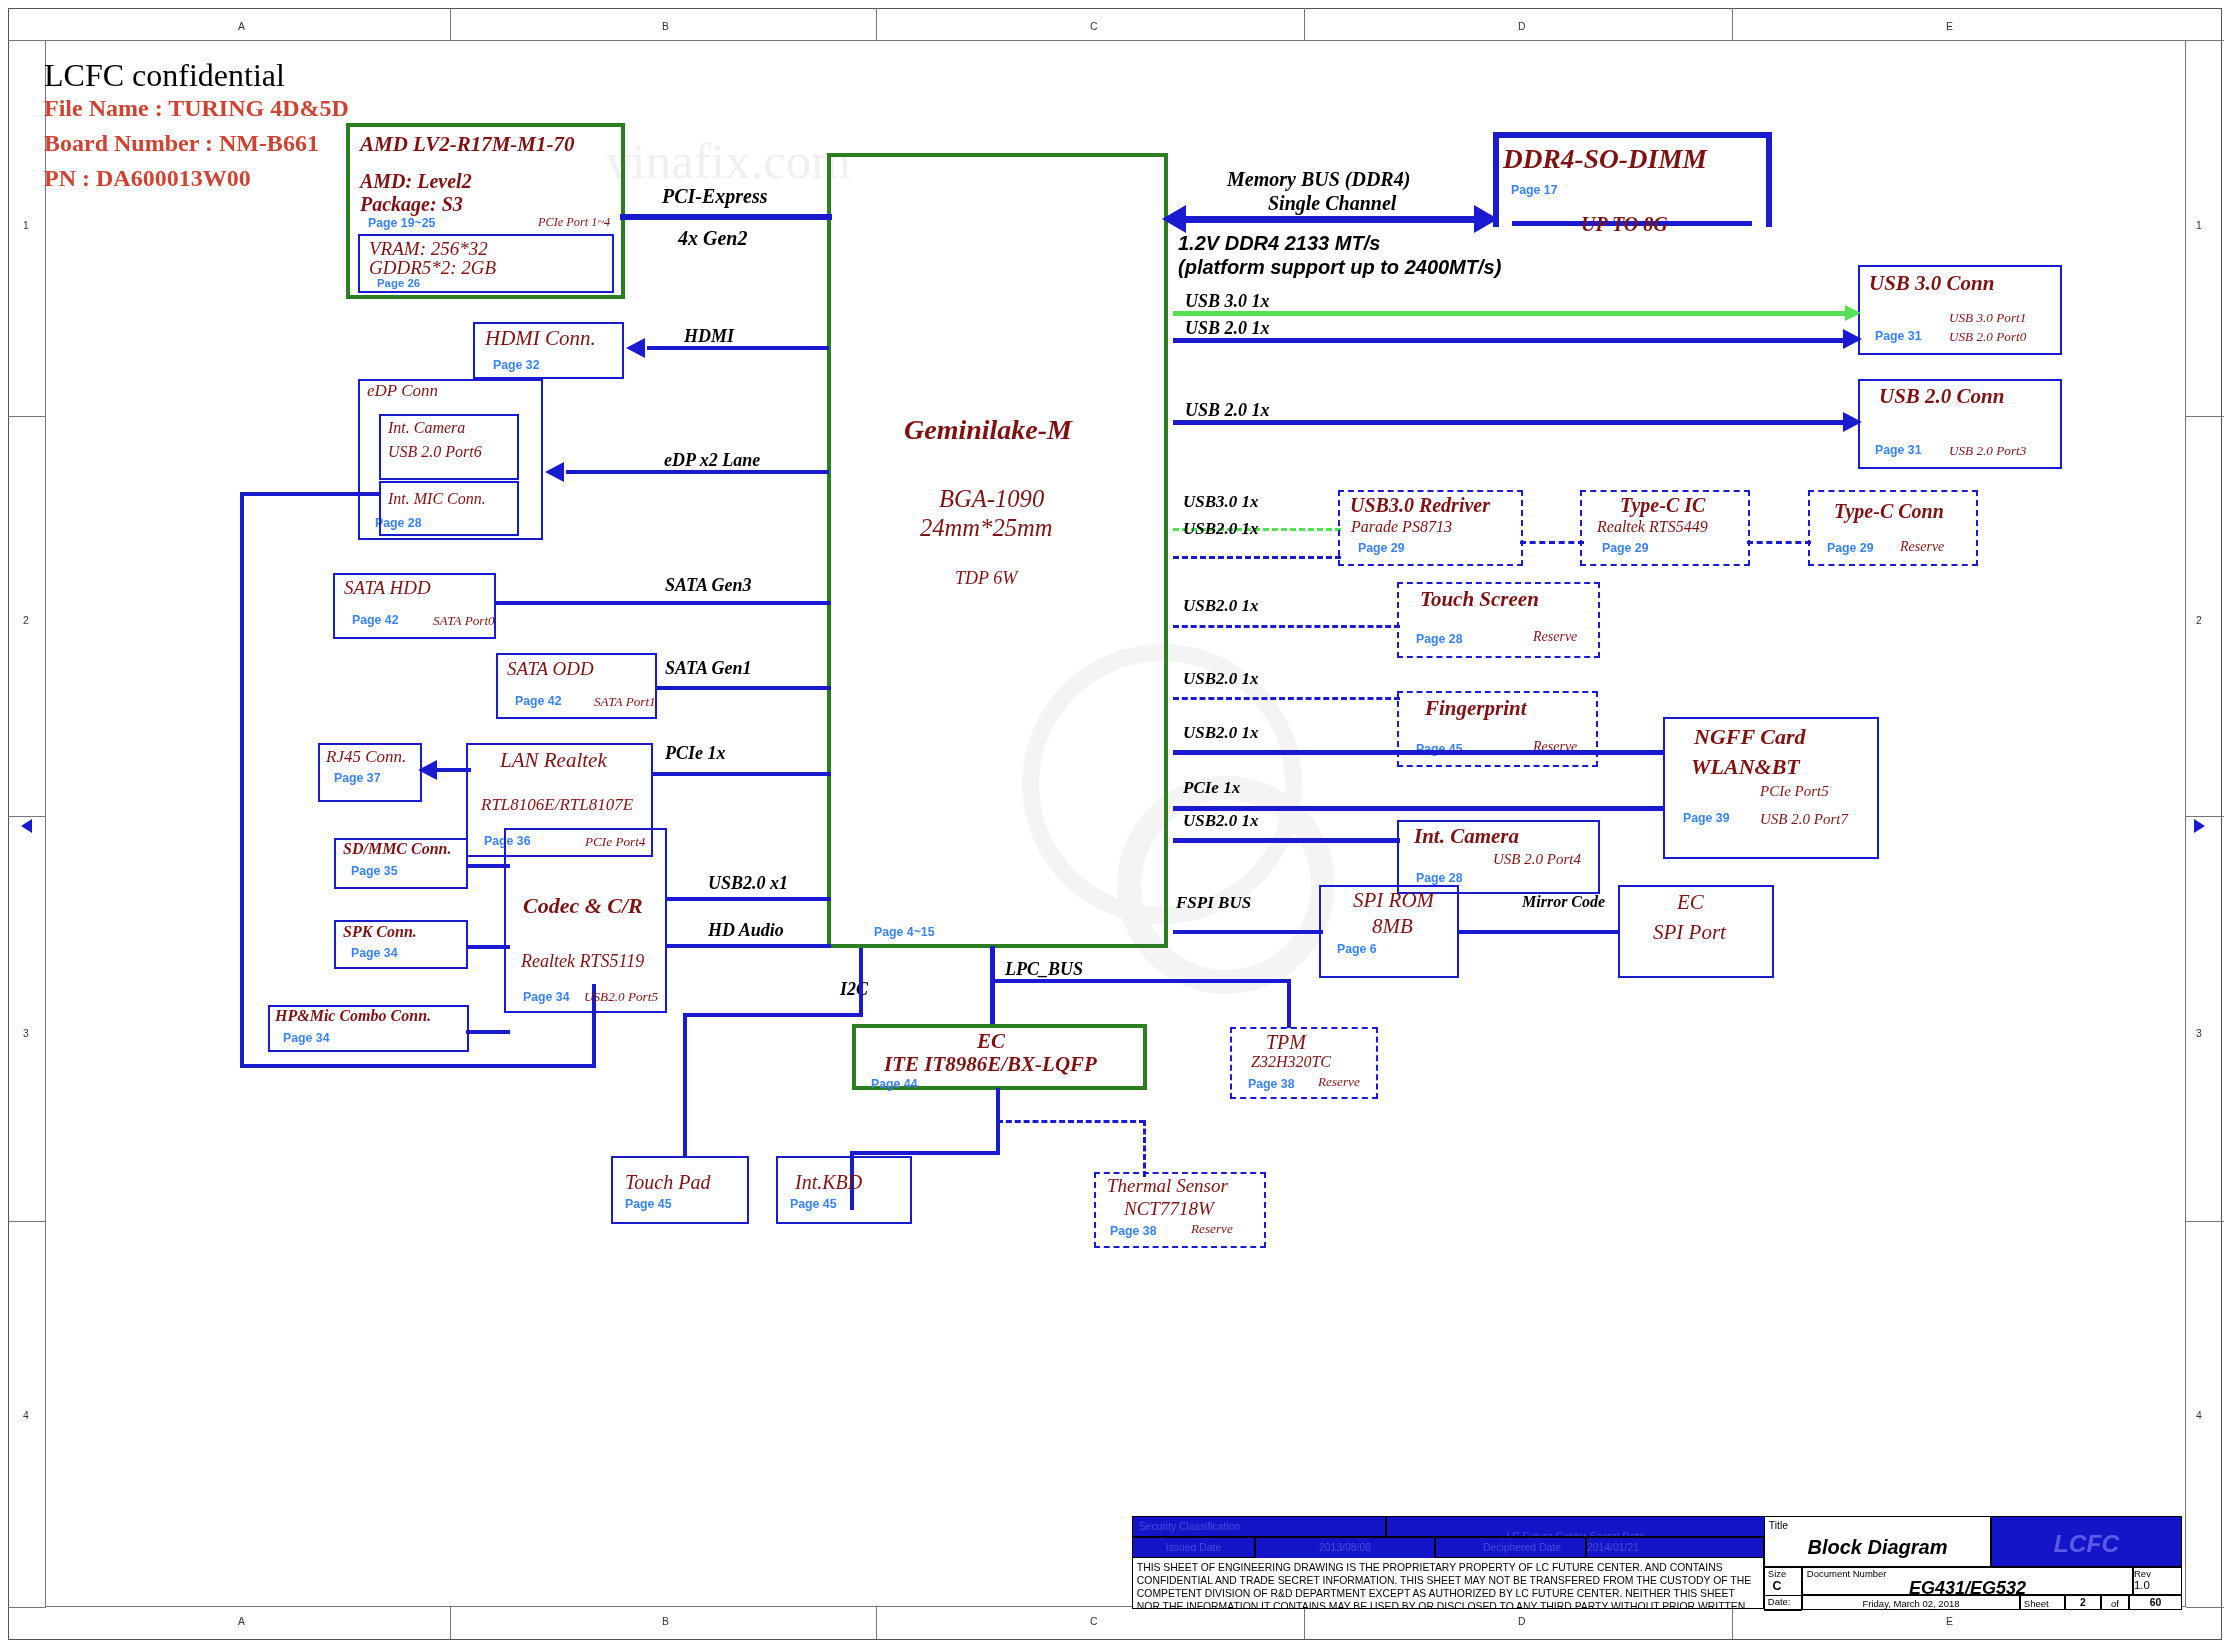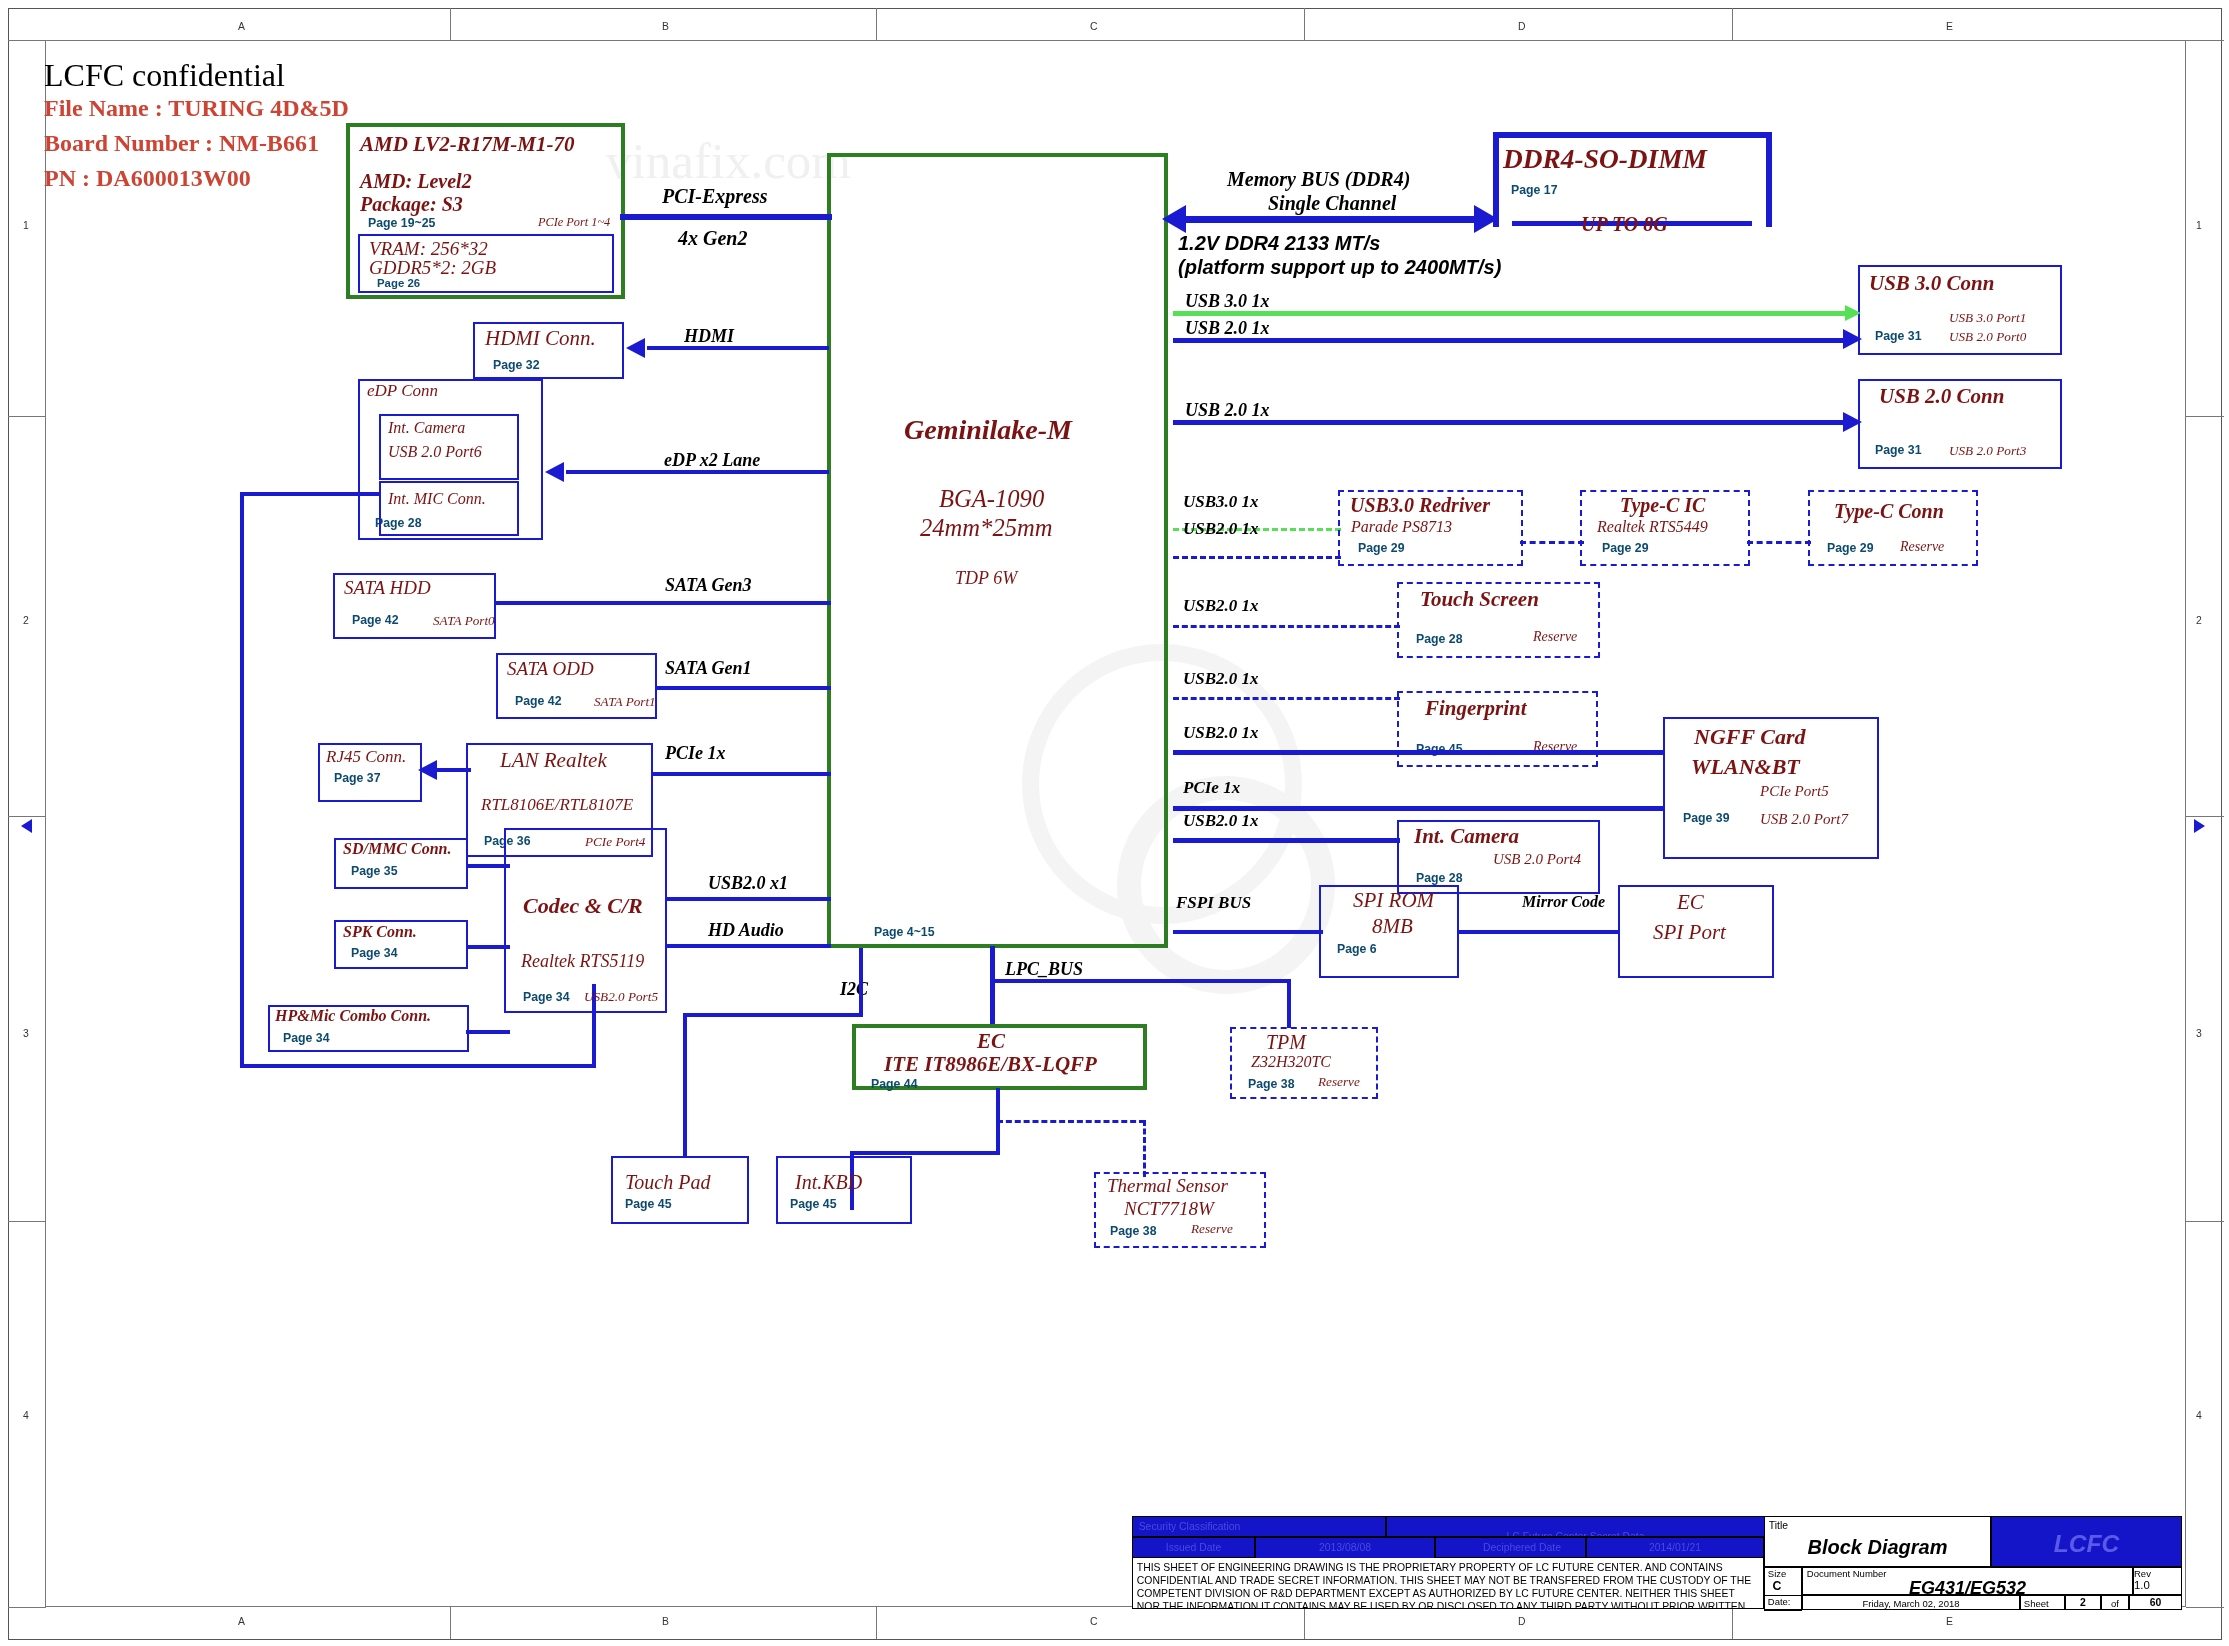"Page 17" .pg { color: #0c4a6e -> #3b82f6 }
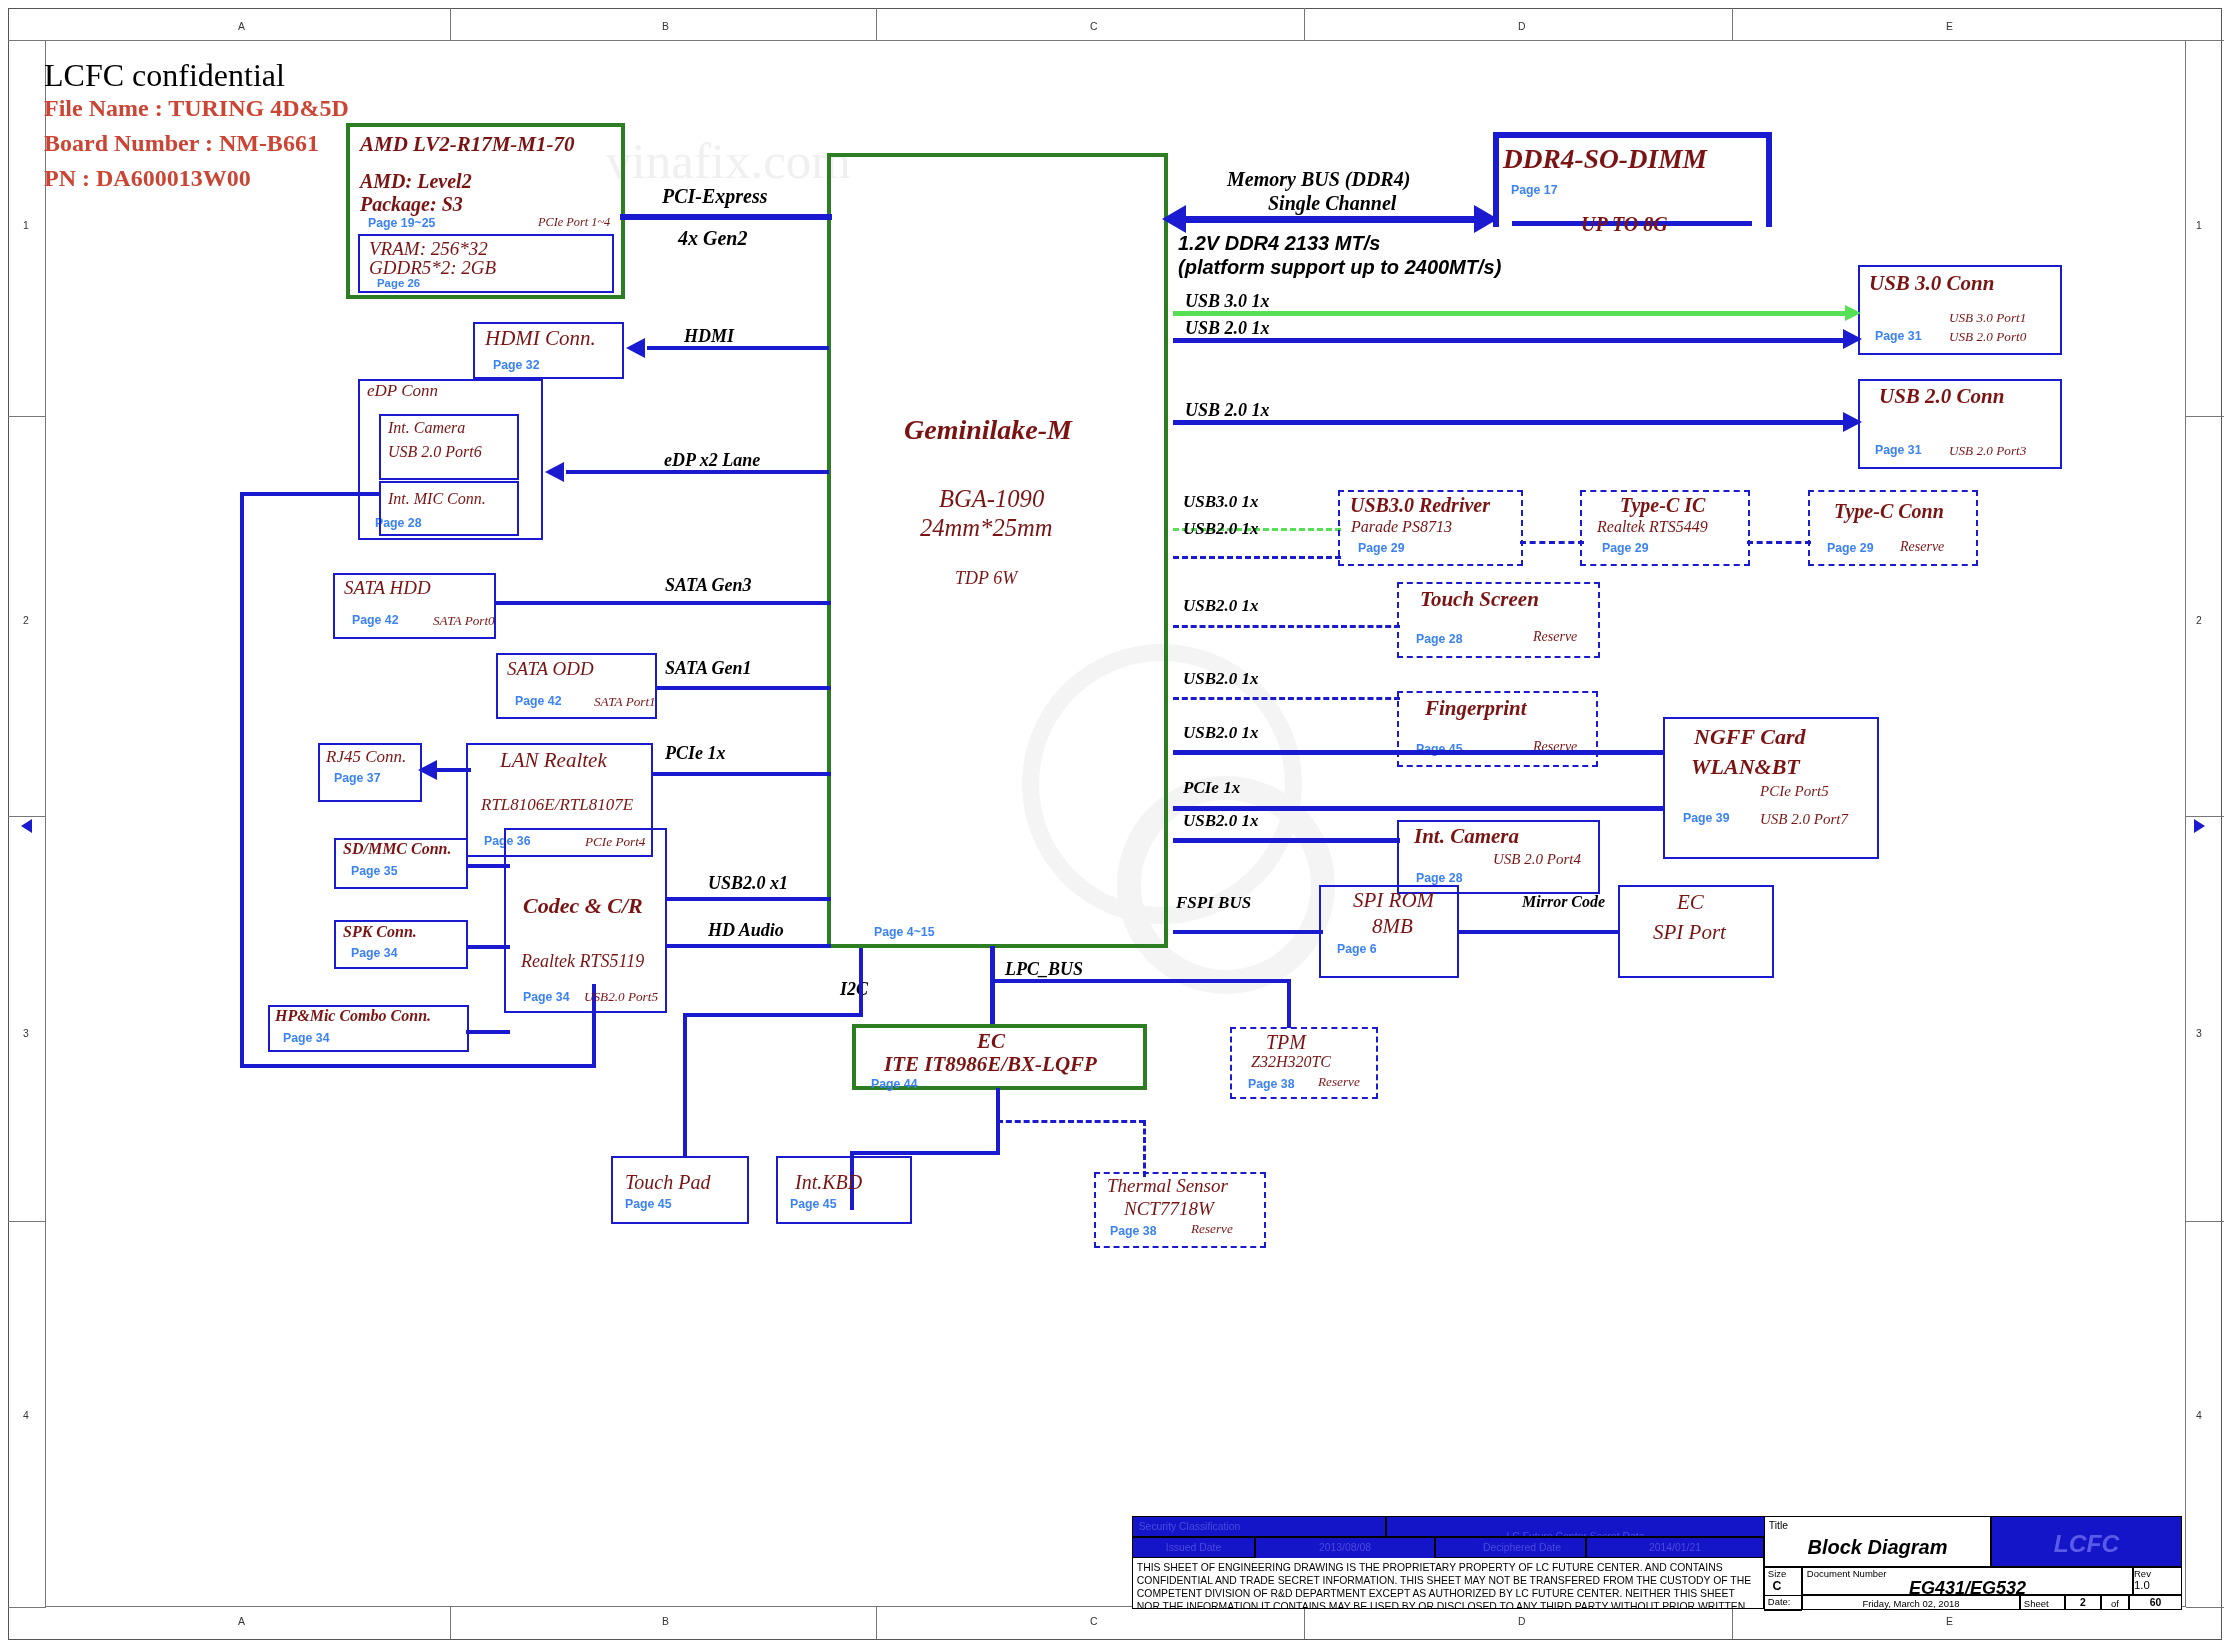"2014/01/21" div.tbcell { text-align: center -> left }
